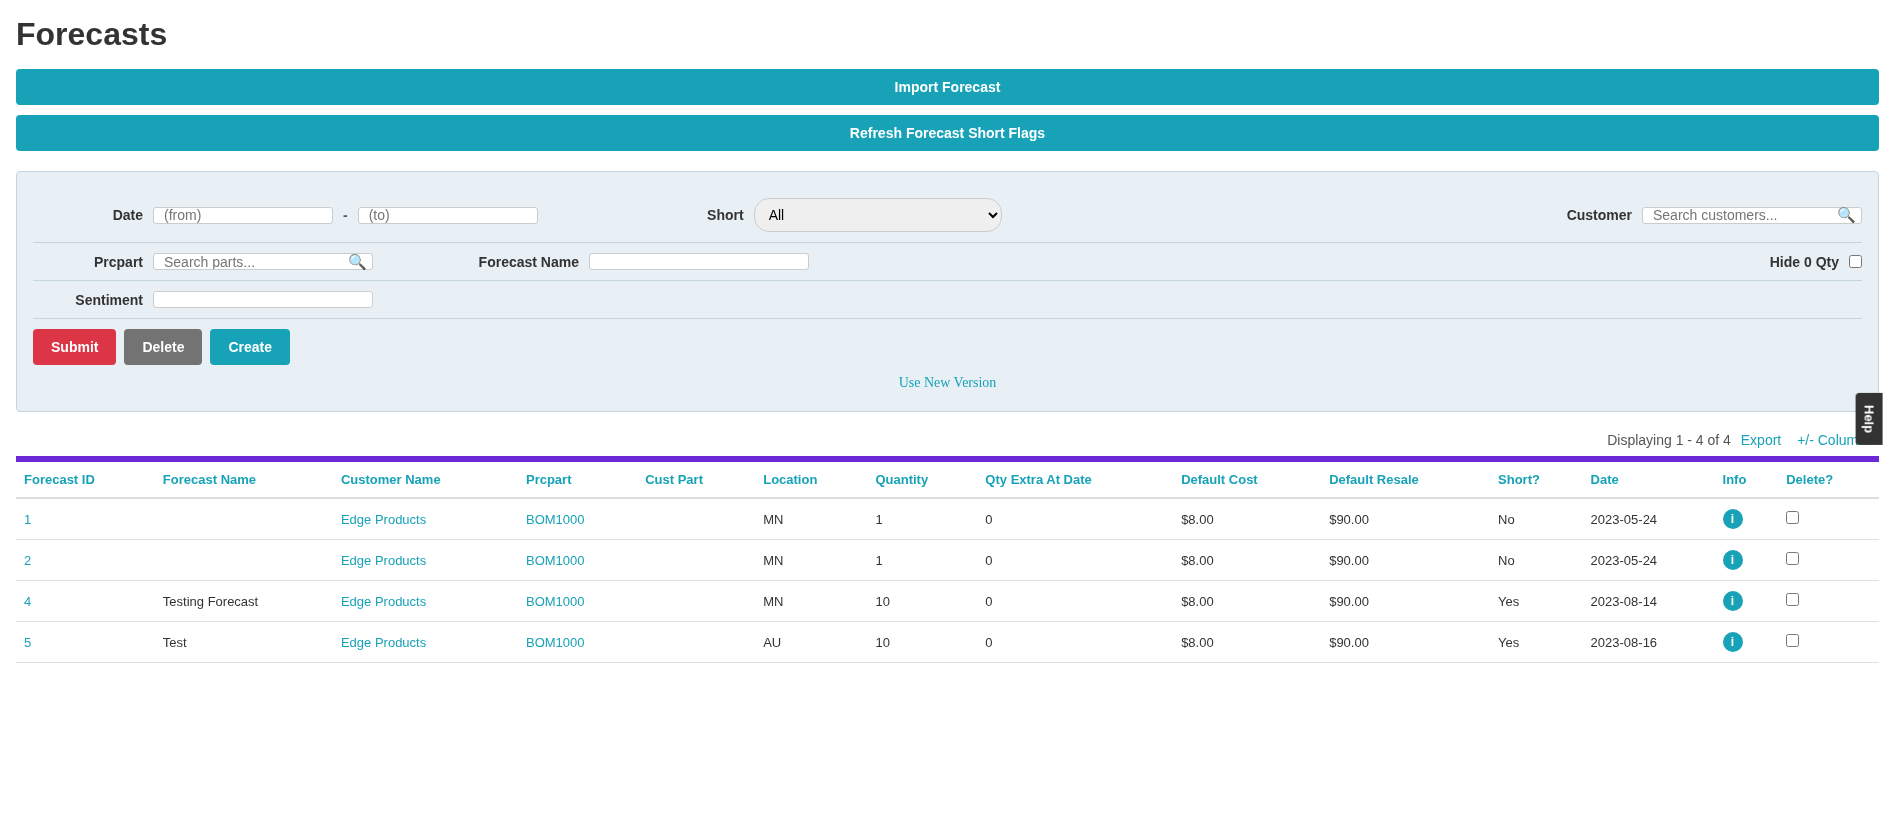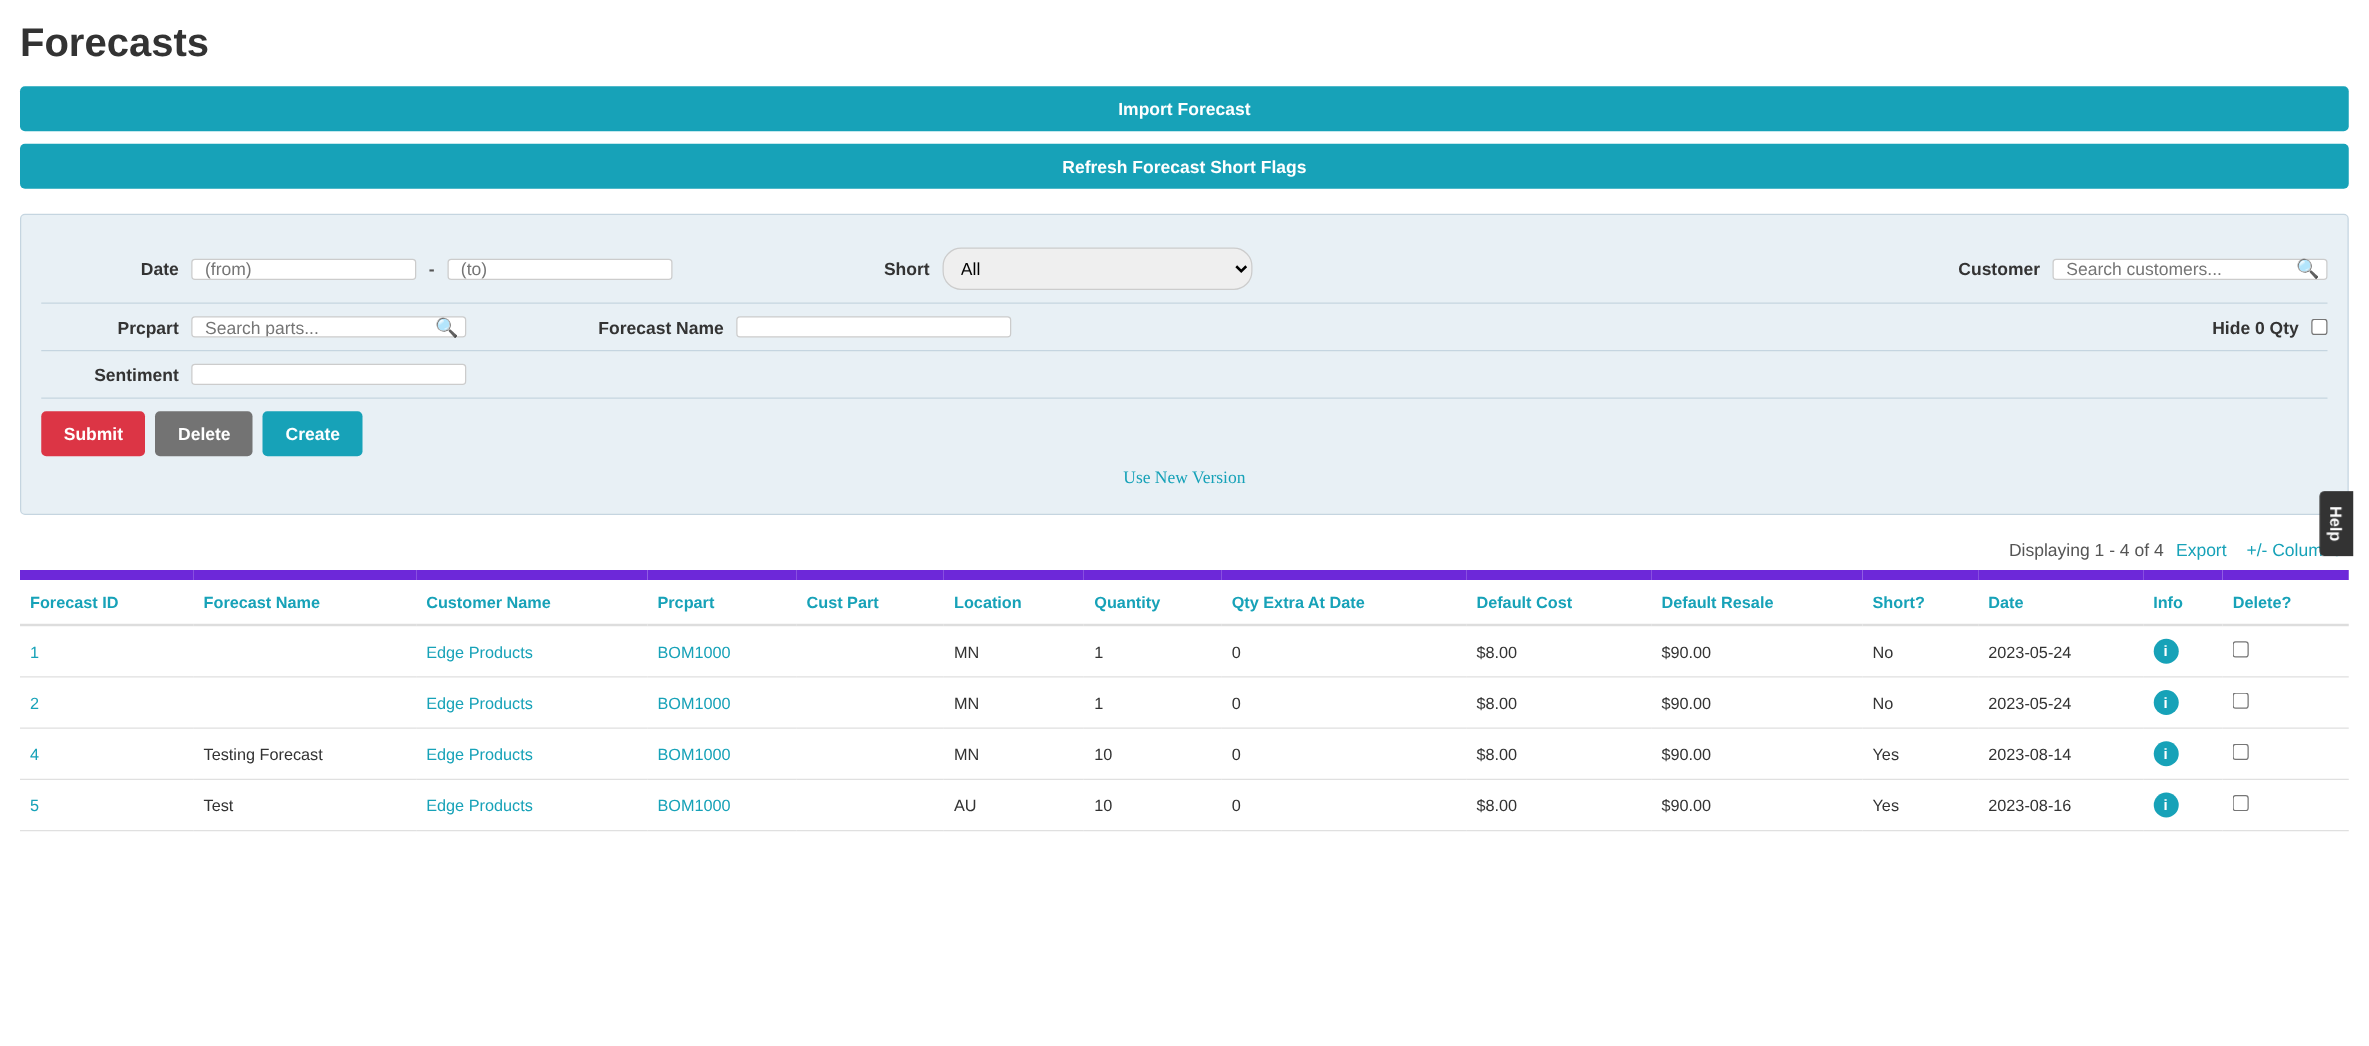"Forecast ID" thead th { border-top: 8px solid #6d28d9 -> 6px solid #6d28d9 }
